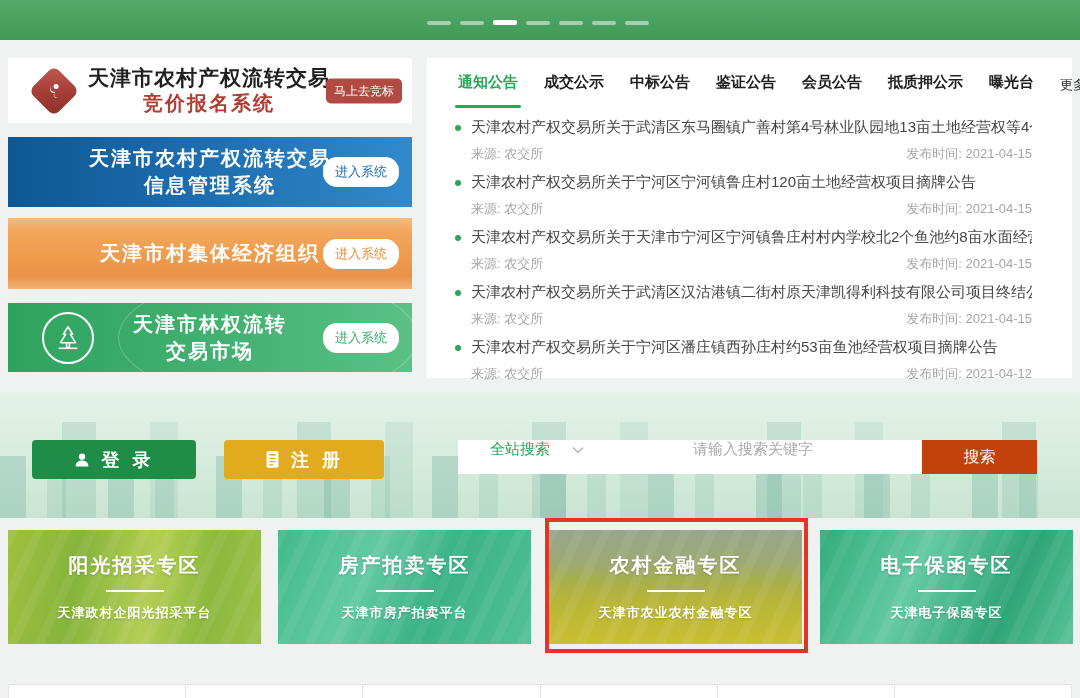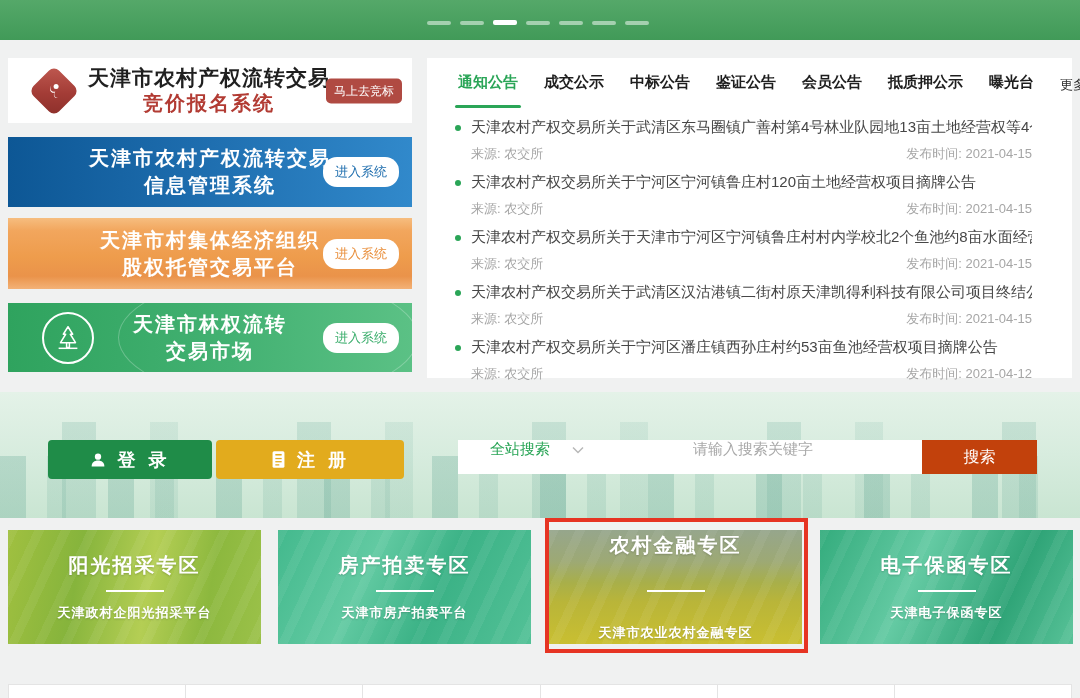"股权托管交易平台" div.line { html: <div>股权托管交易平台</div> -> none }
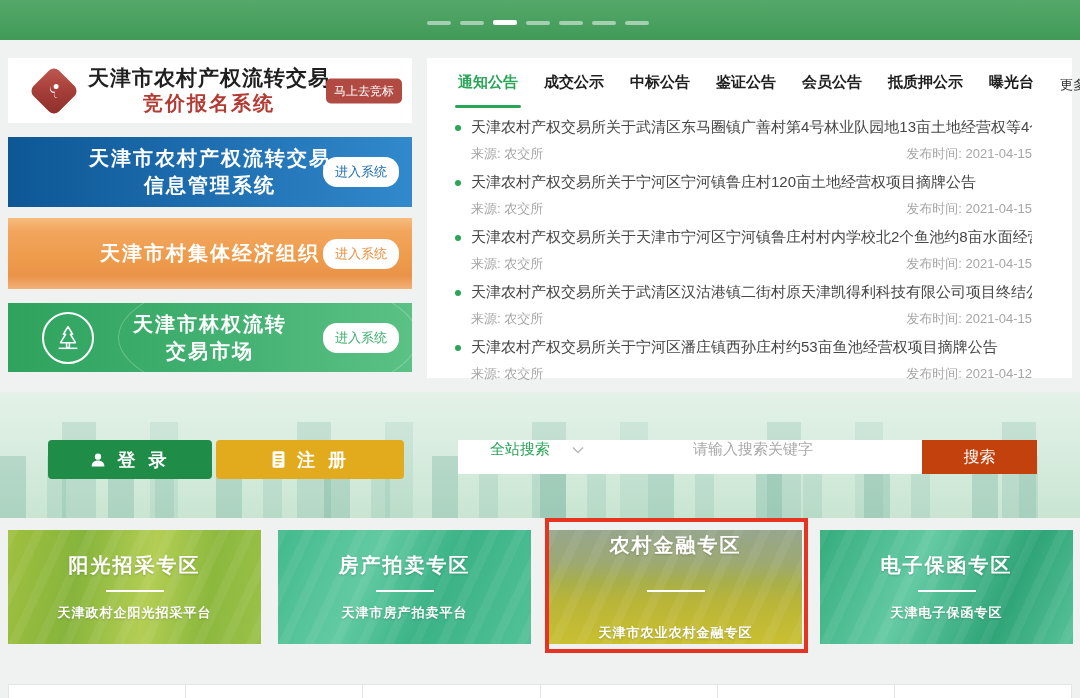"登 录" .login-btn { left: 48px -> 32px }
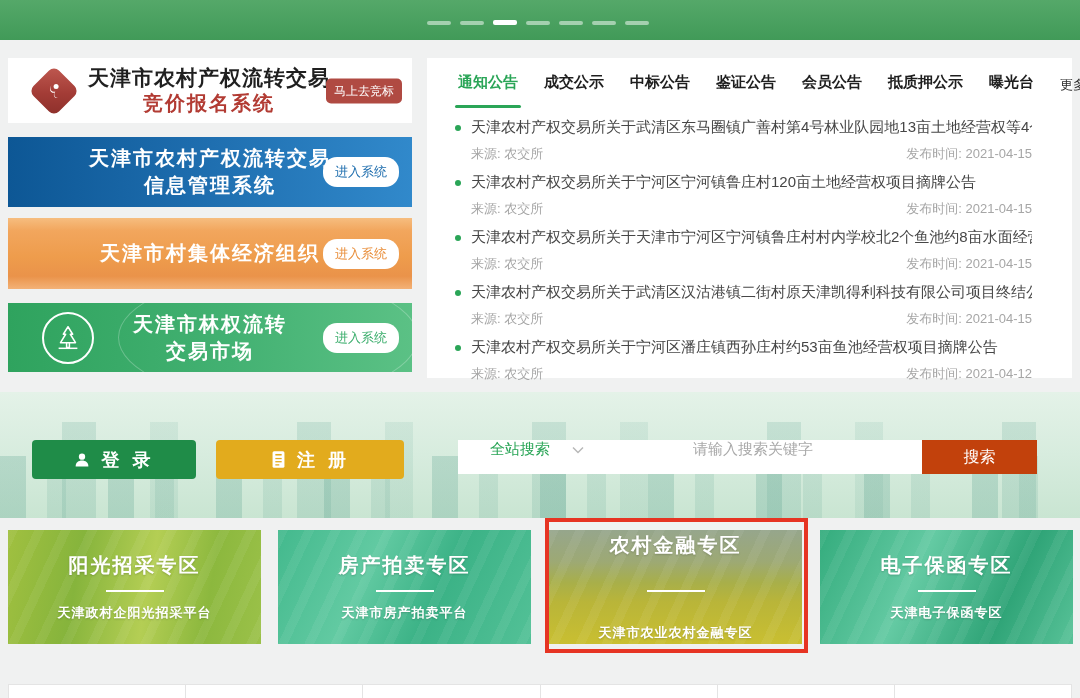"注 册" .register-btn { left: 216px -> 224px; width: 188px -> 160px }
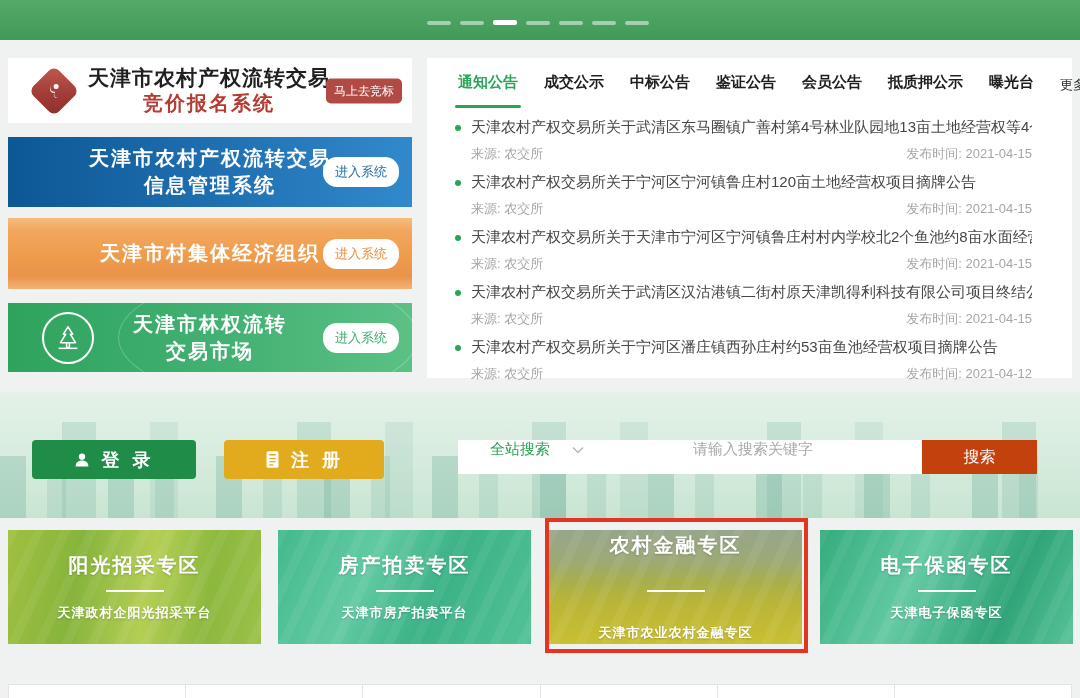"农村金融专区" .zc3 { gap: 20px -> none }
